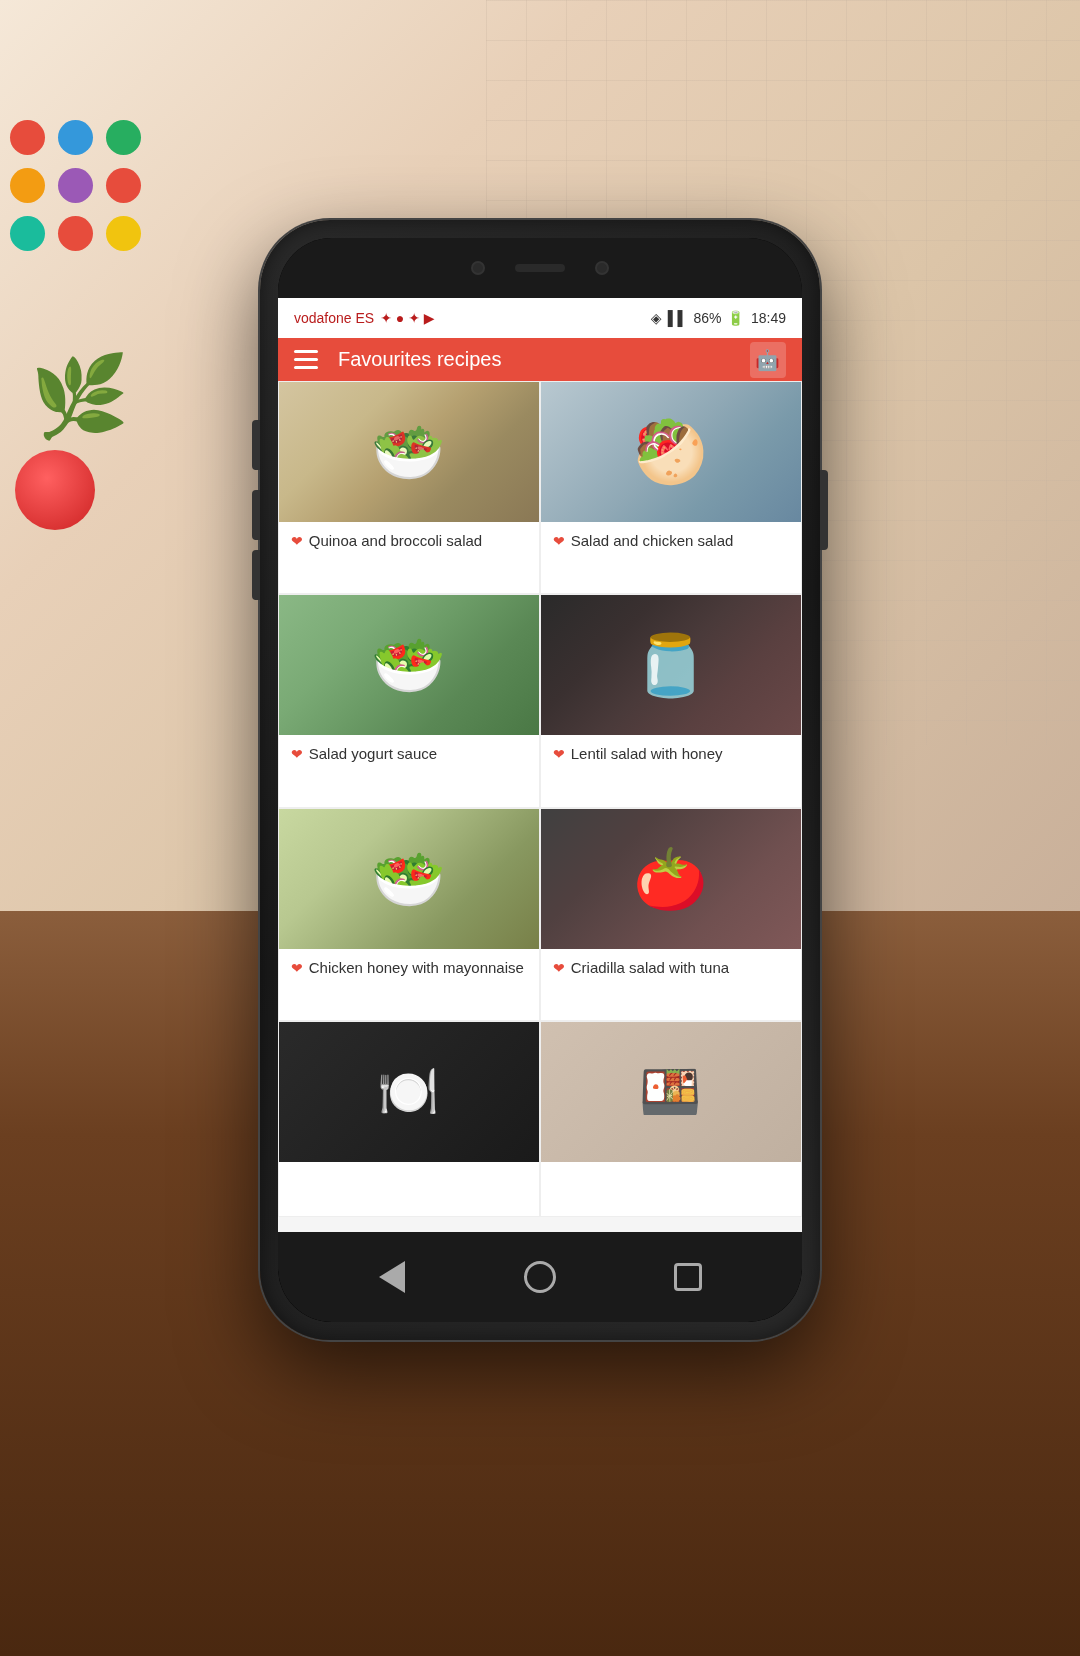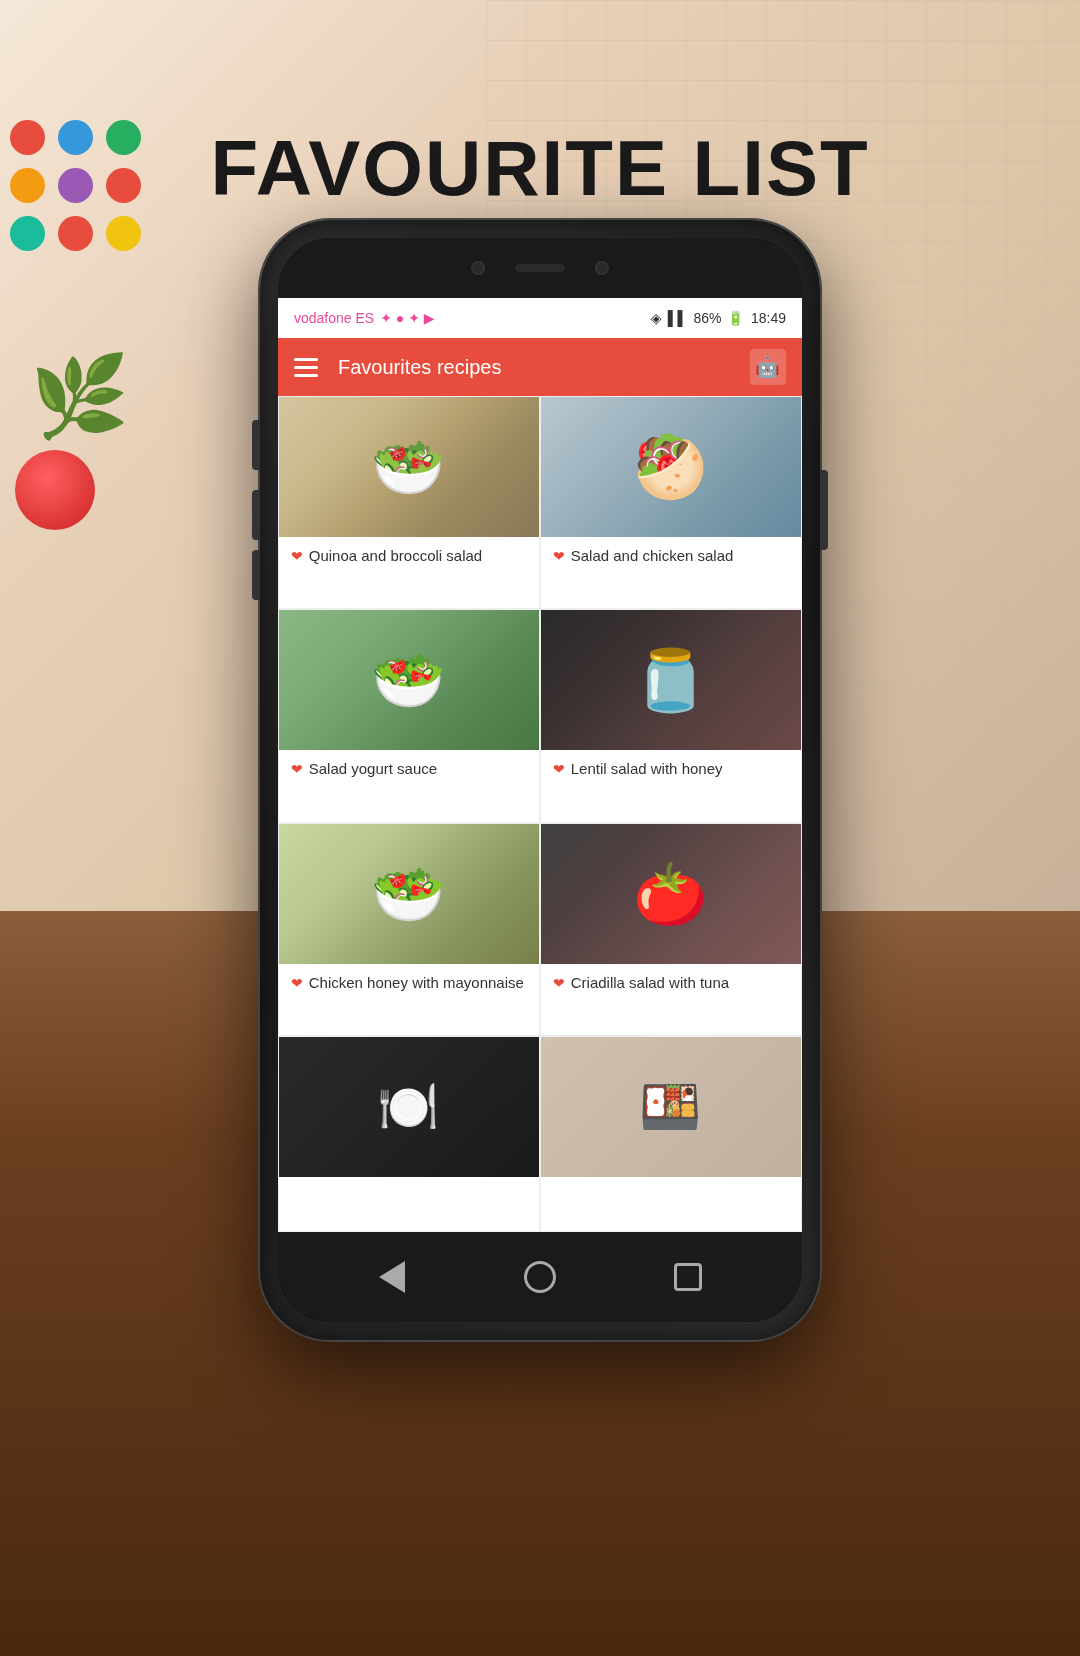"FAVOURITE LIST" span { html: <span>FAVOURITE LIST</span> -> none }
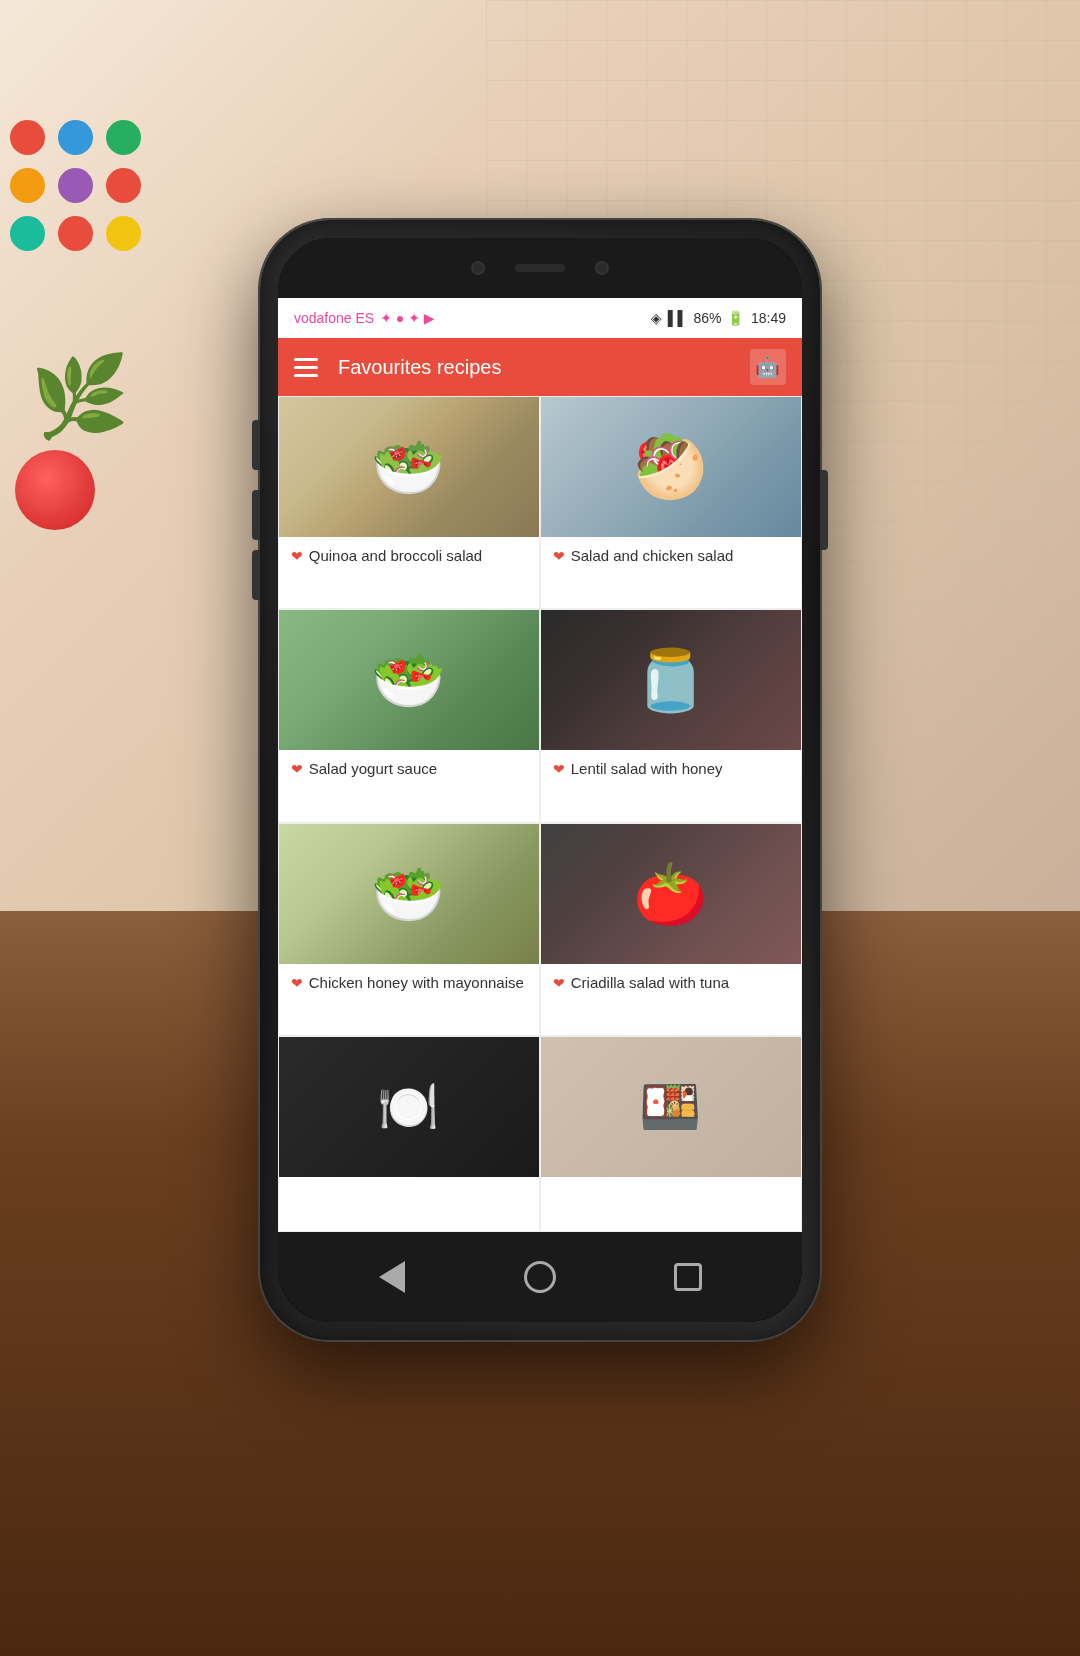"vodafone ES" .status-left { color: #ec4899 -> #b91c1c }
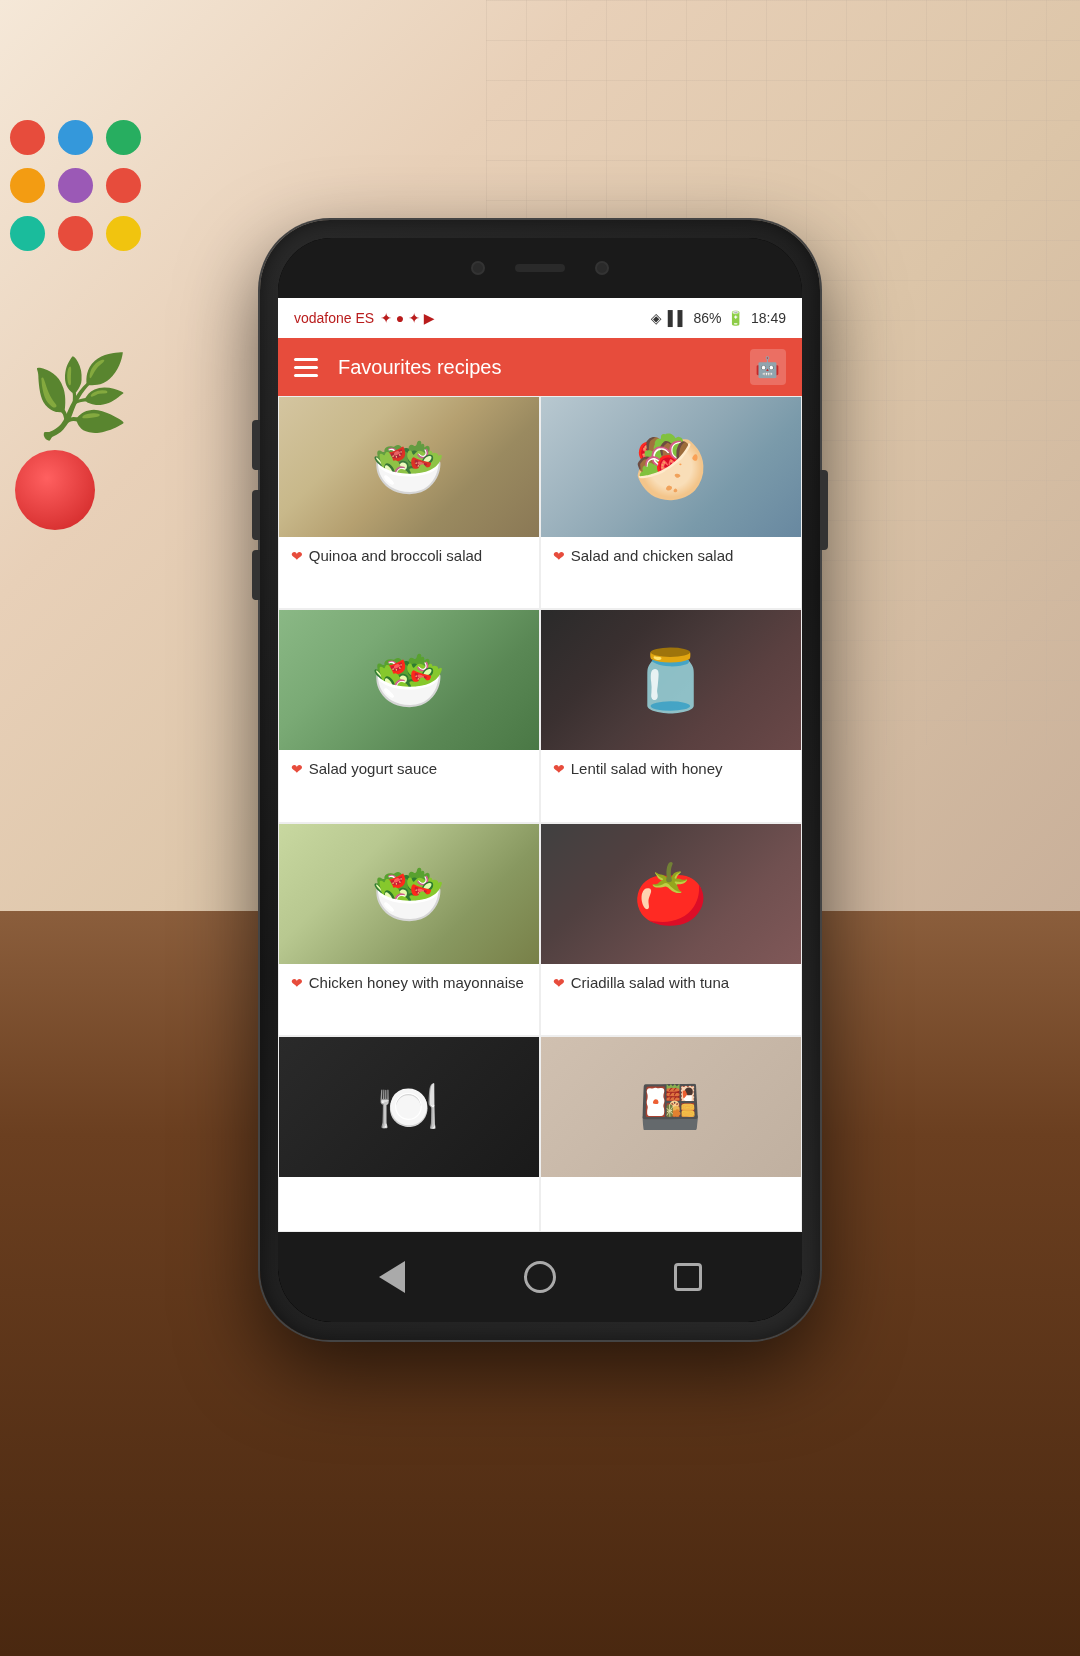"Favourites recipes" .app-bar { height: 58px -> 43px }
